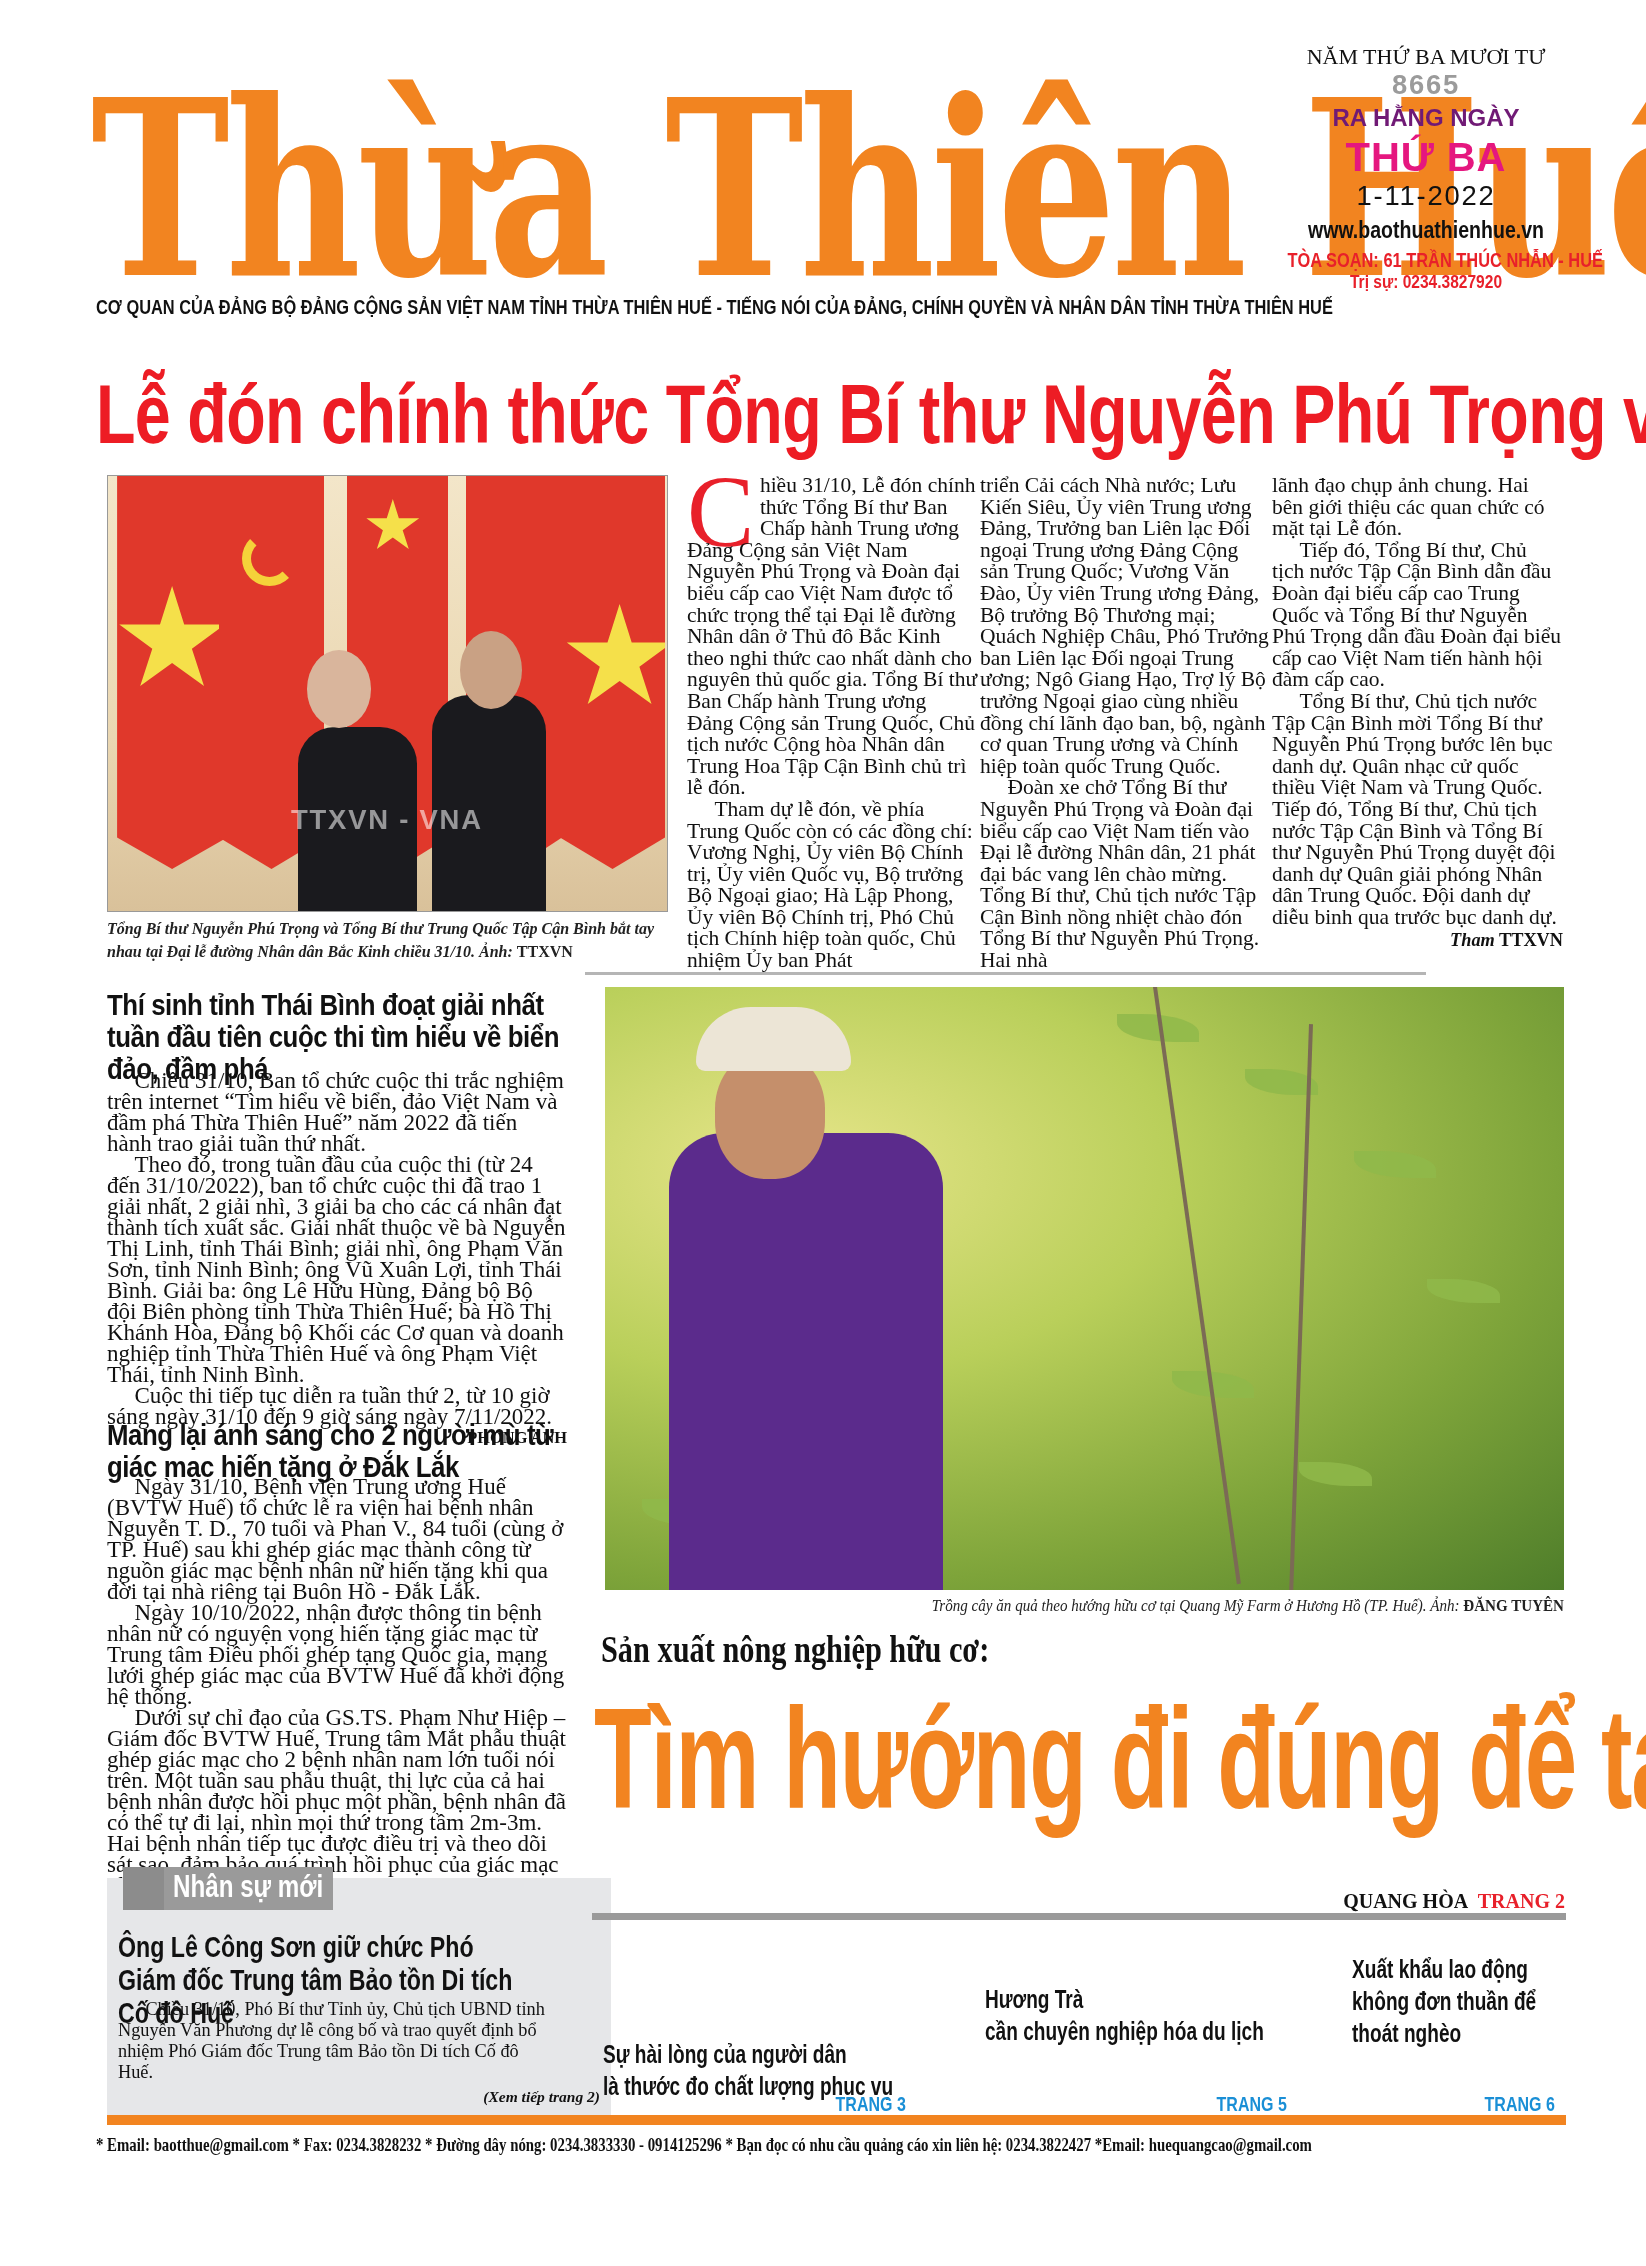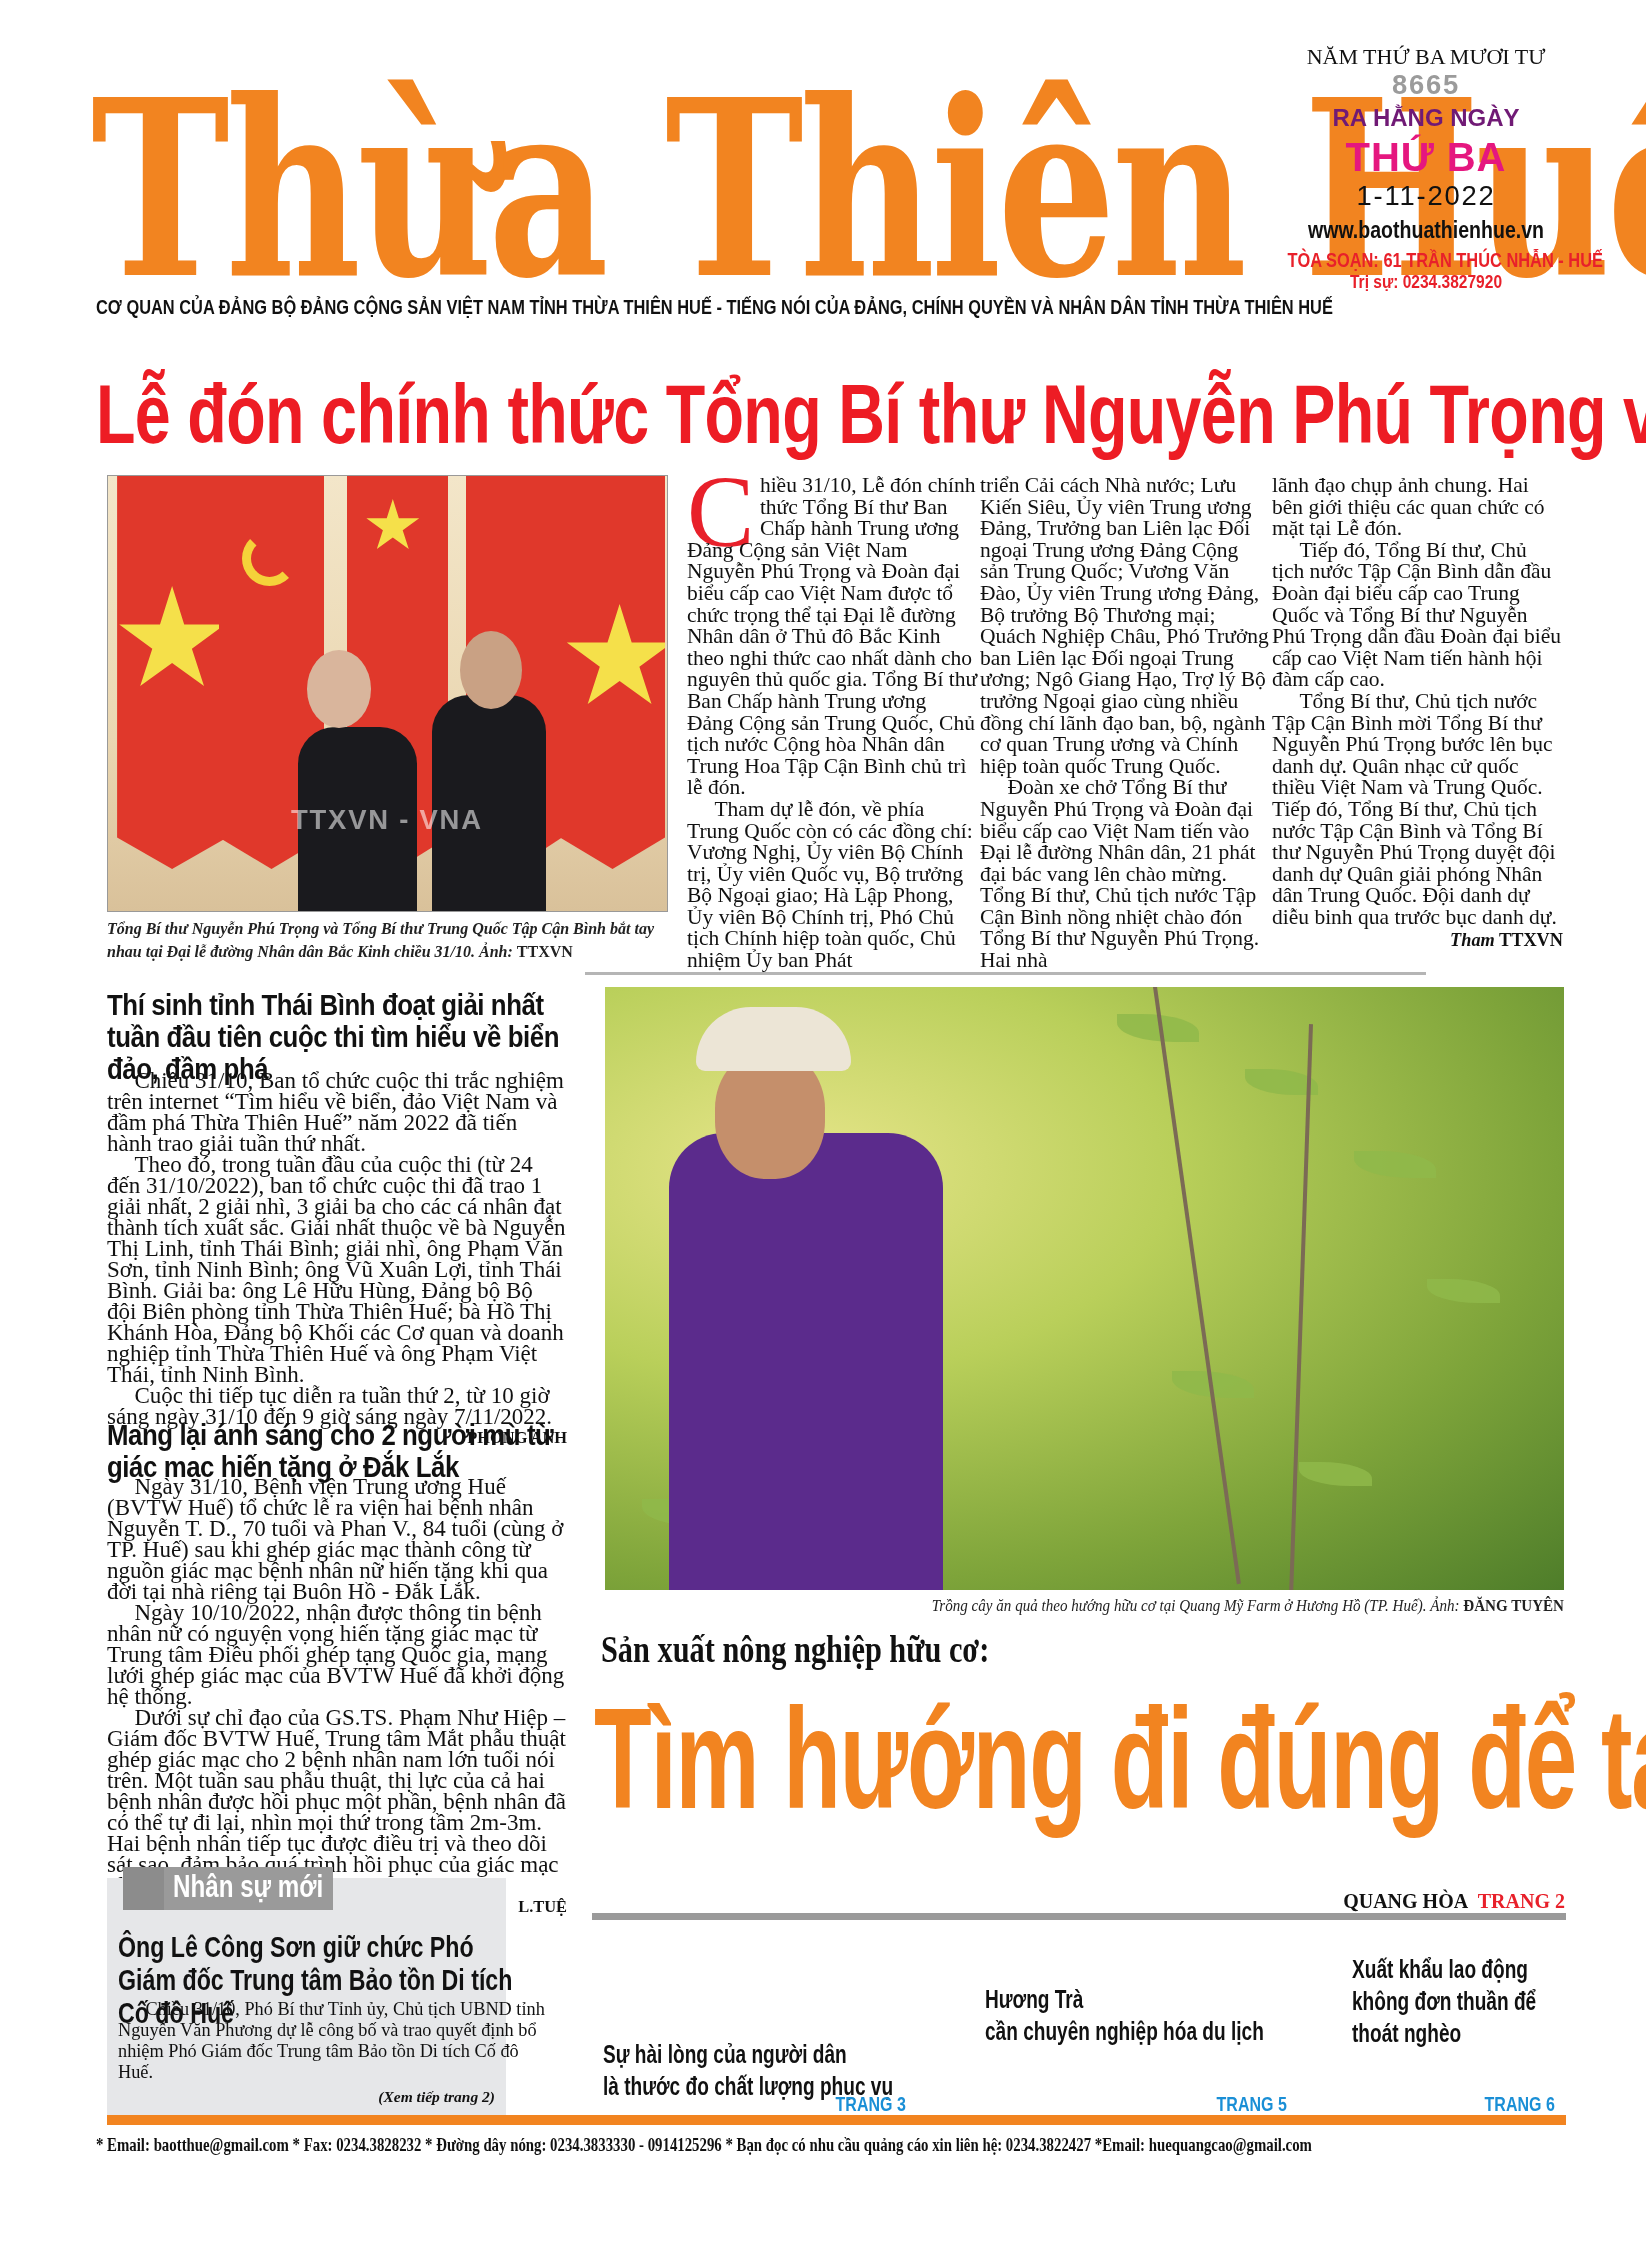"Nhân sự mới" .nsm-box { width: 399px -> 504px }
